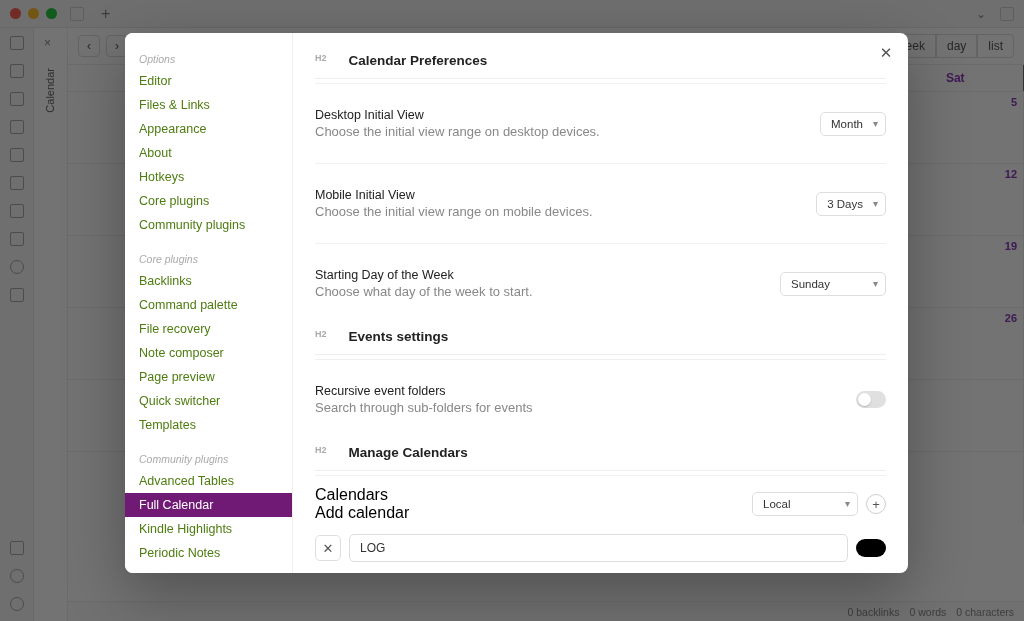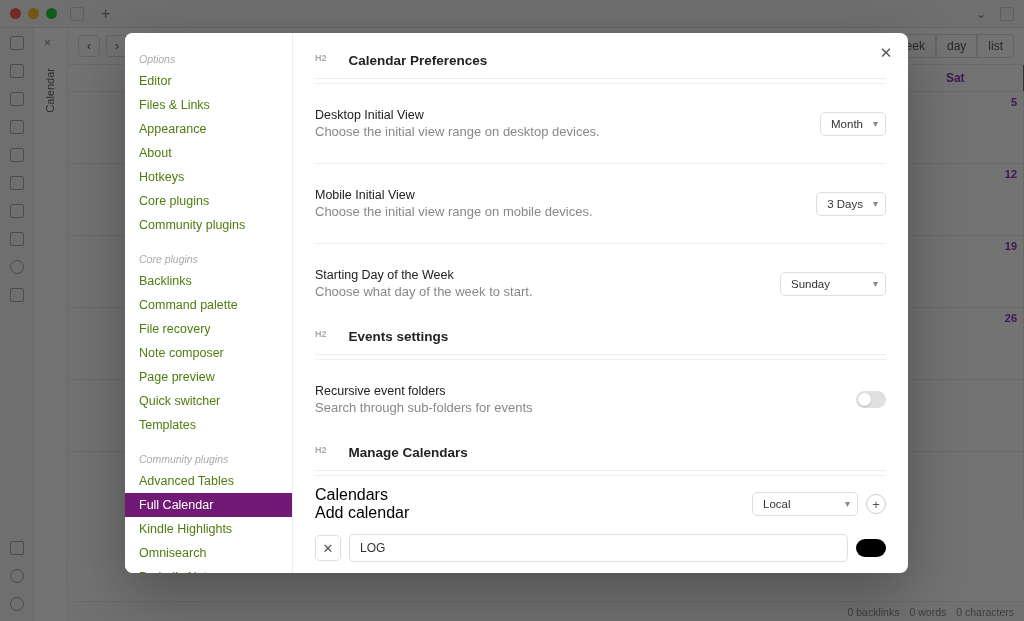"Omnisearch" div.m-item { html: <div>Omnisearch</div> -> none }
